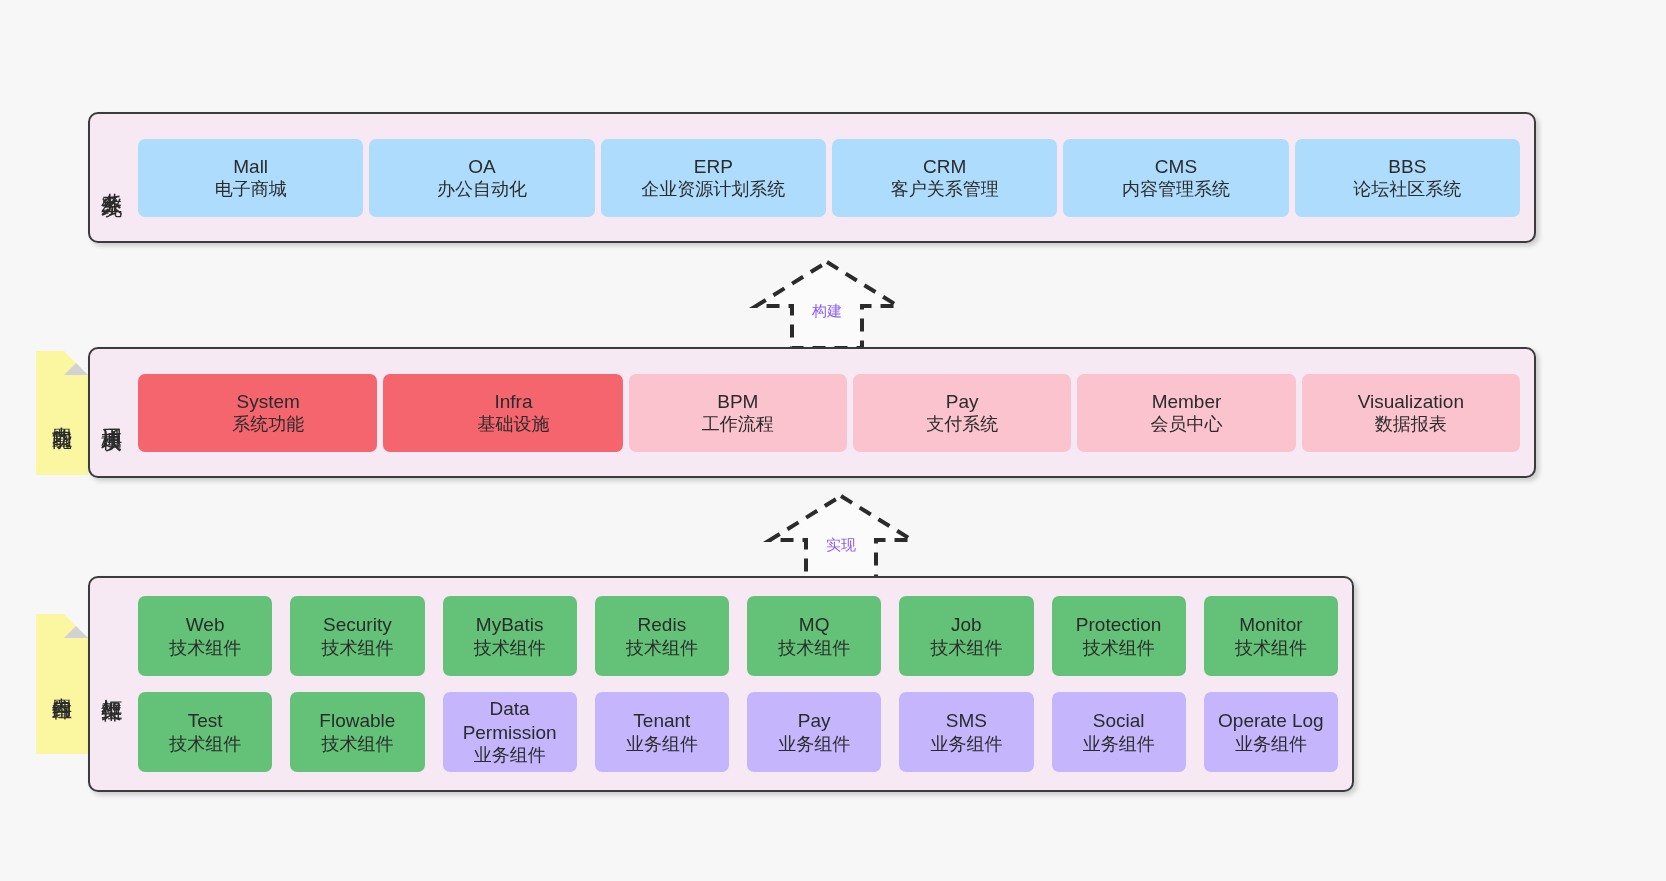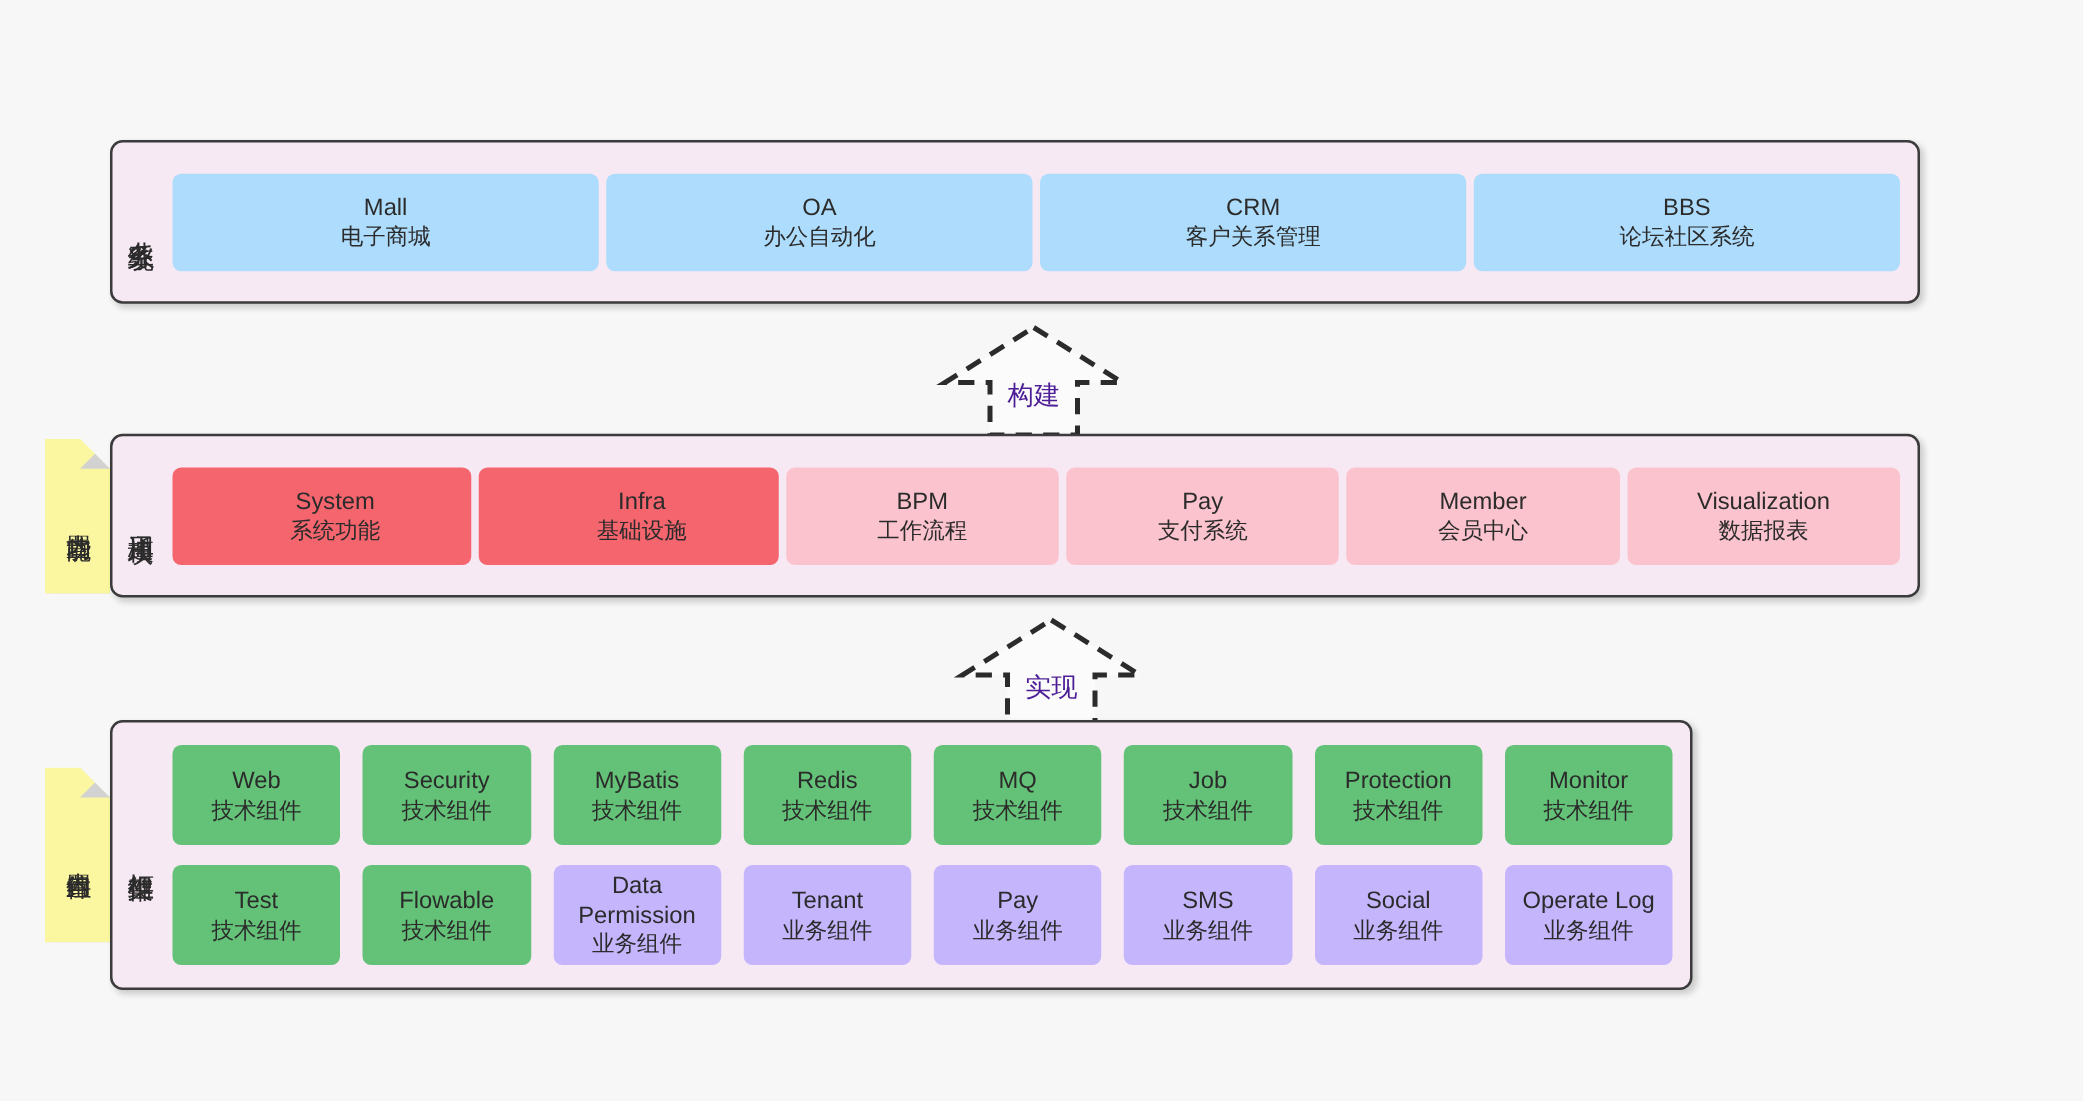"ERP" div.card { html: none -> <div> <span>ERP</span> <span>企业资源计划系统</span> </div> }
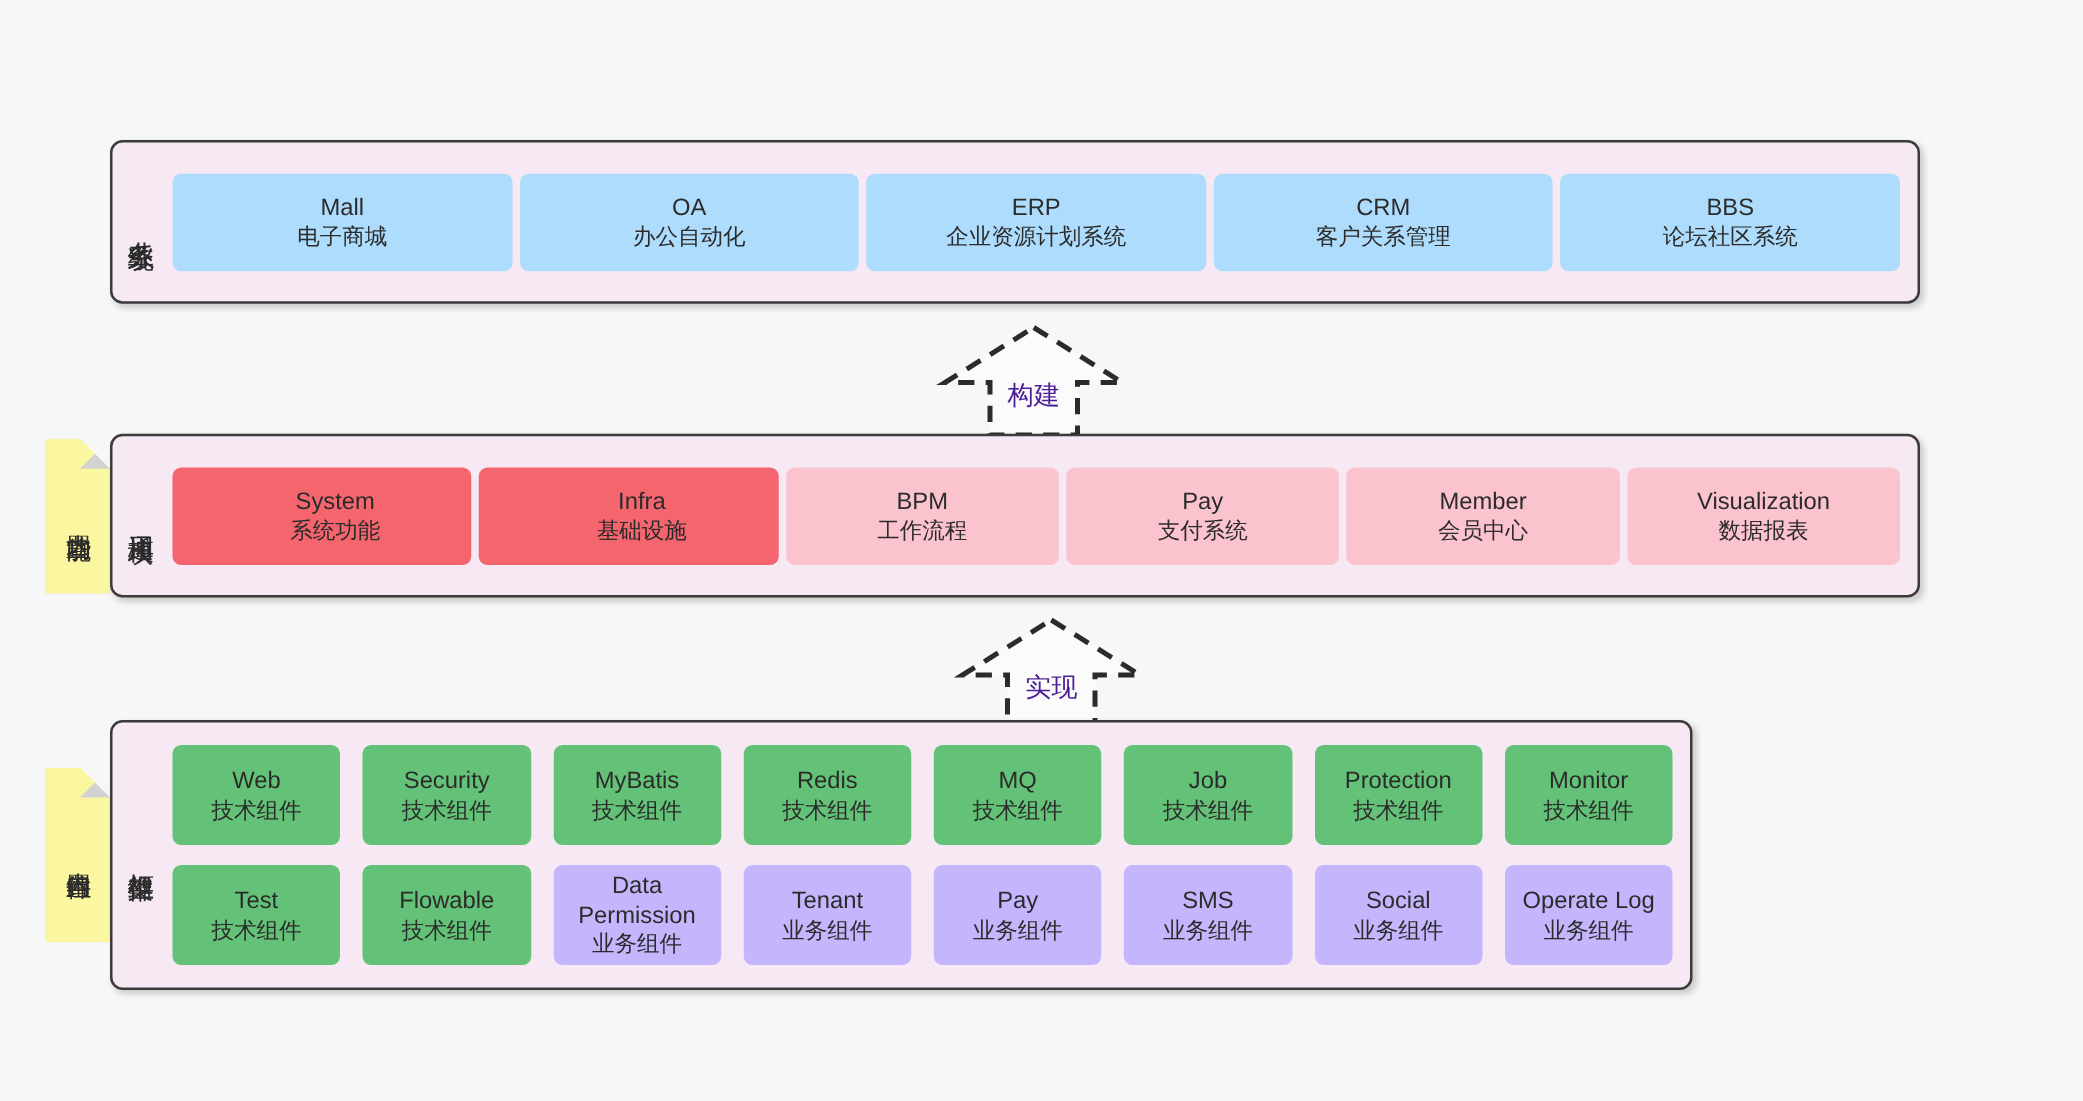"CMS" div.card { html: none -> <div> <span>CMS</span> <span>内容管理系统</span> </div> }
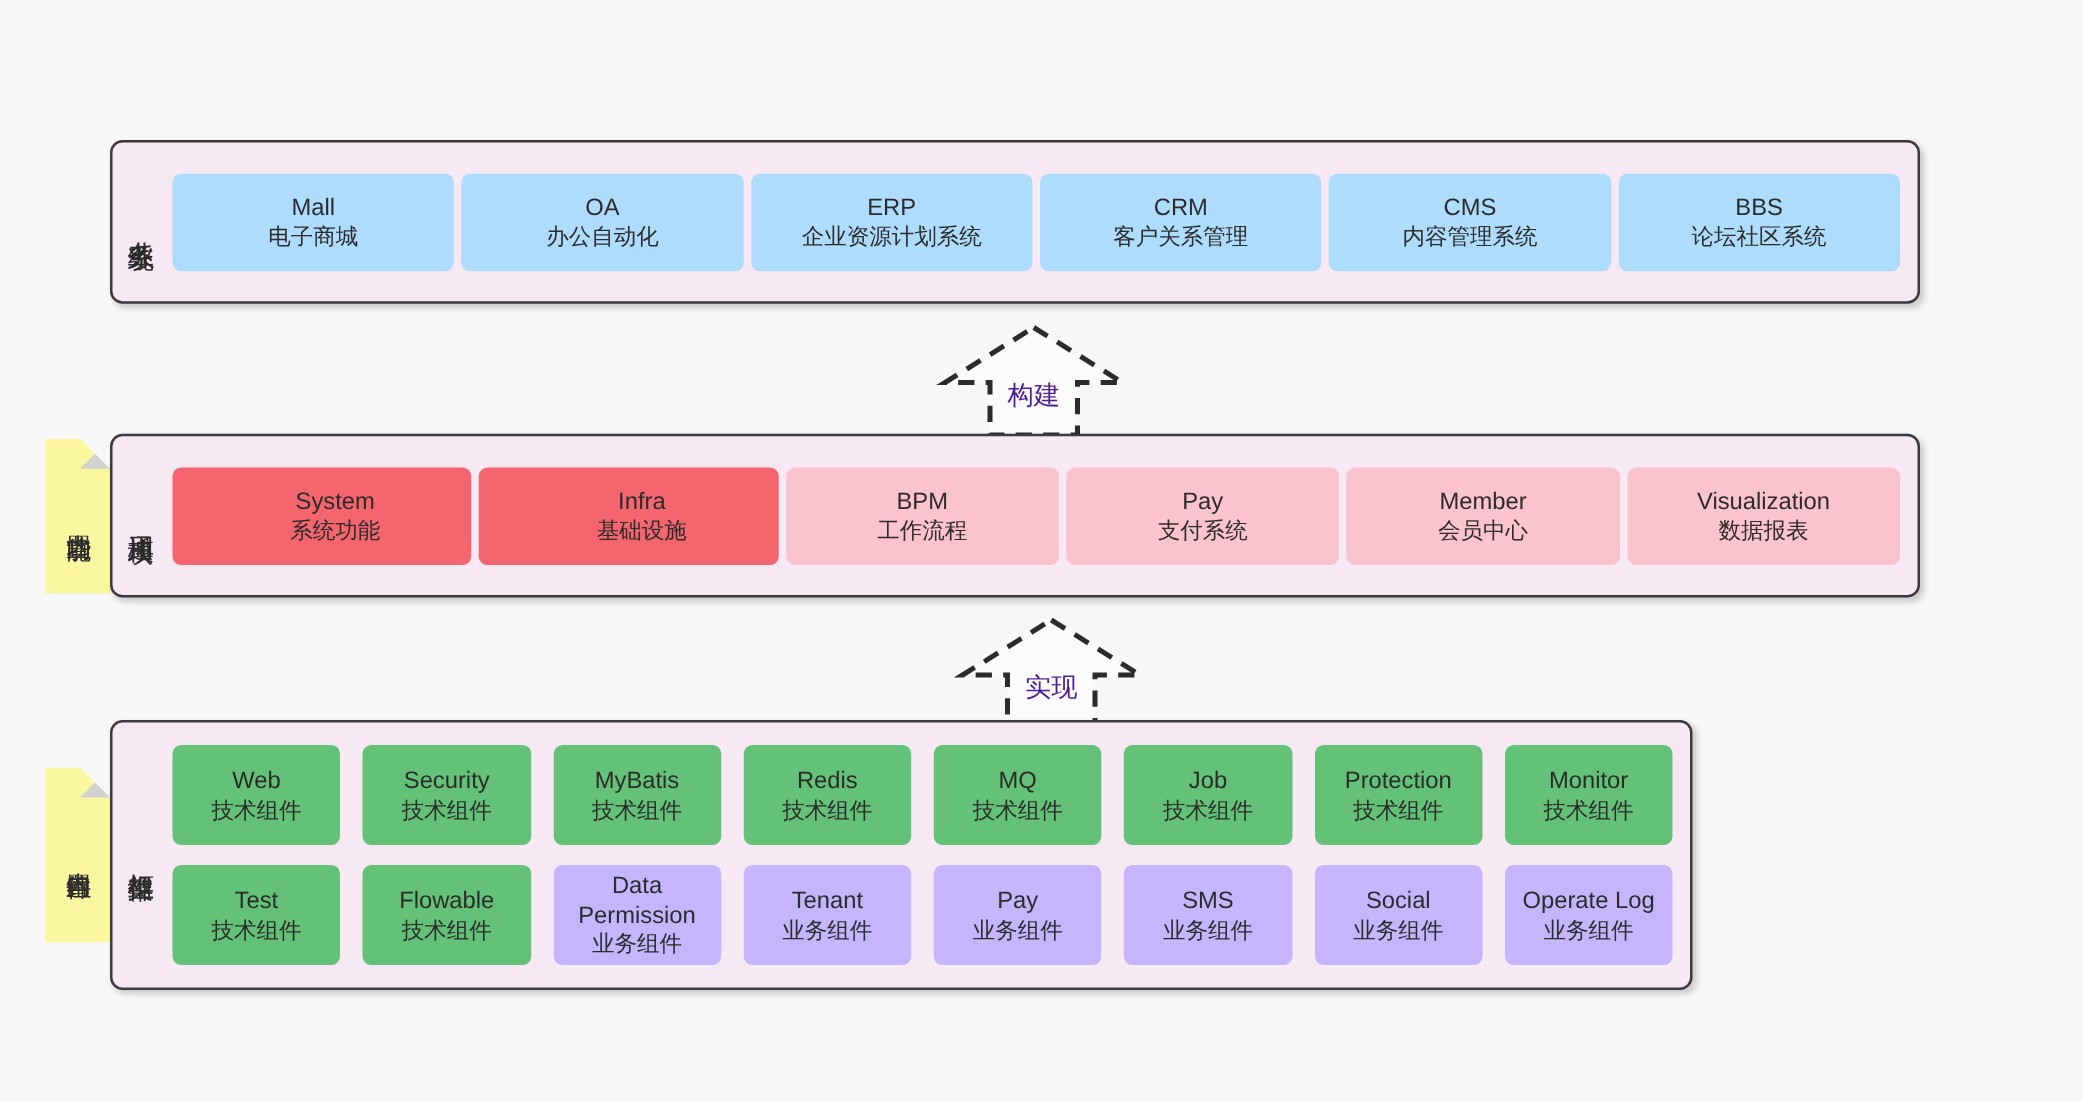"构建" .arrow .lbl { color: #4c1d95 -> #8b5cf6; font-size: 21px -> 15px }
